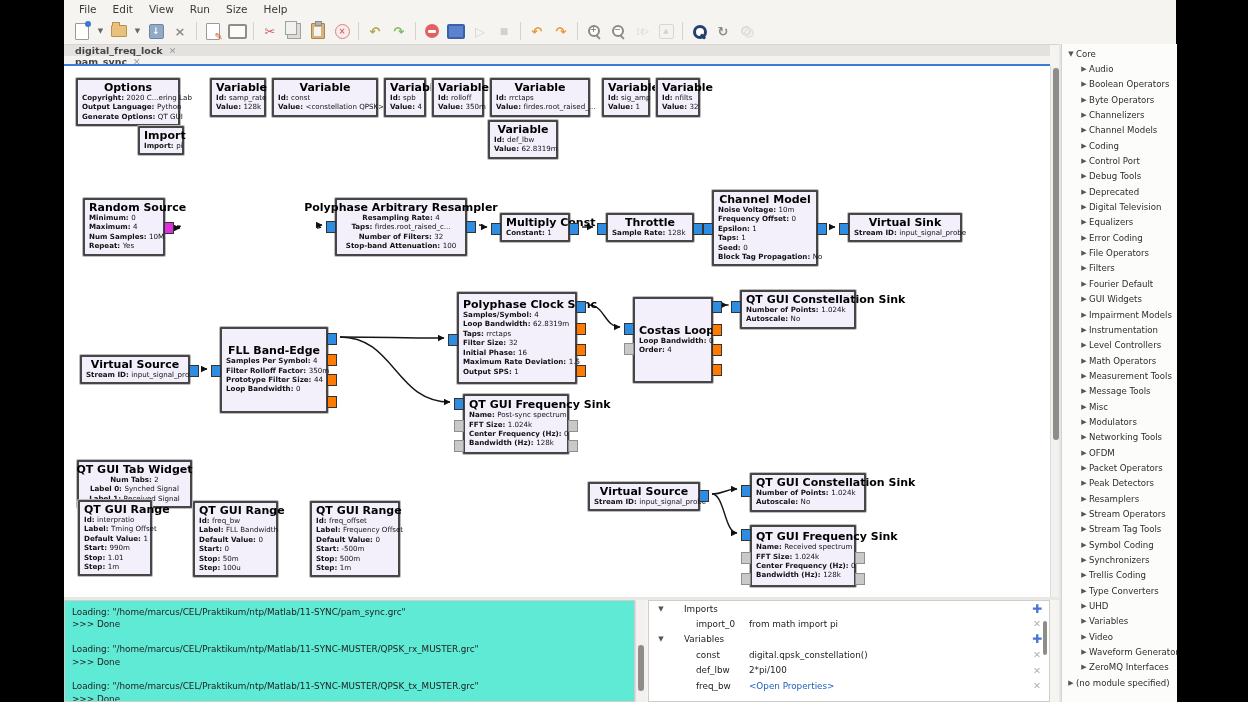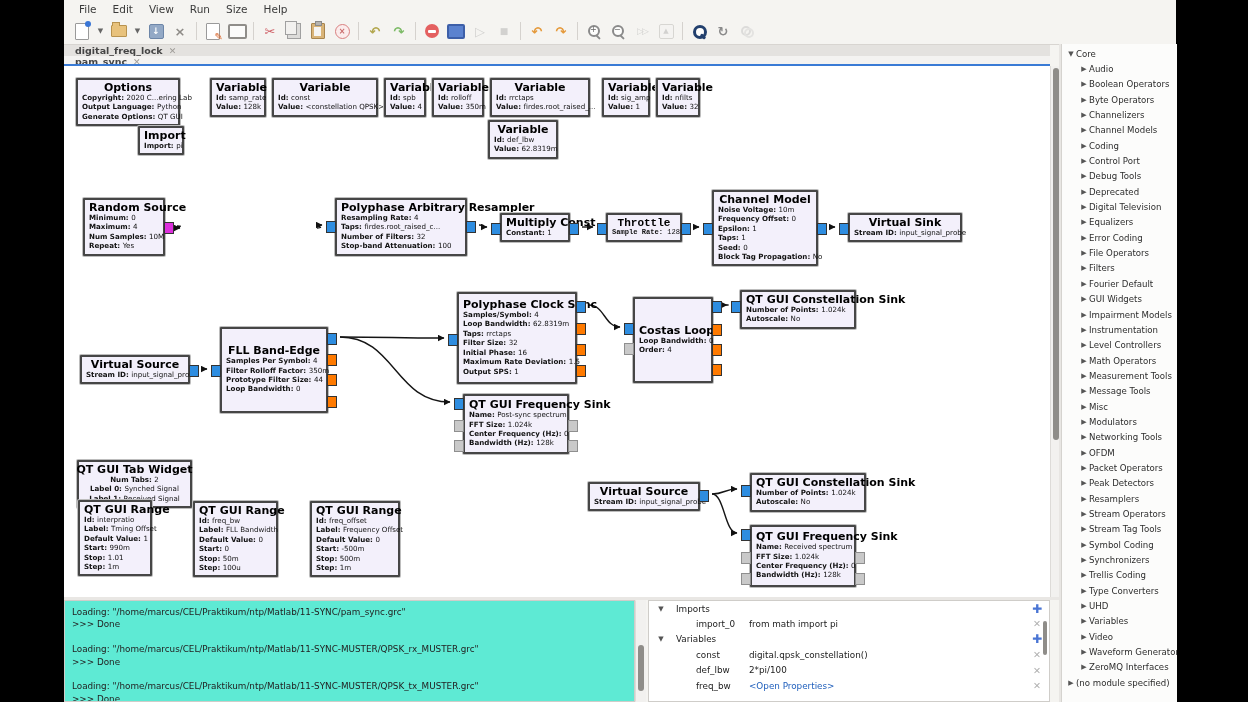"Polyphase Arbitrary Resampler" div.block { align-items: none -> center }
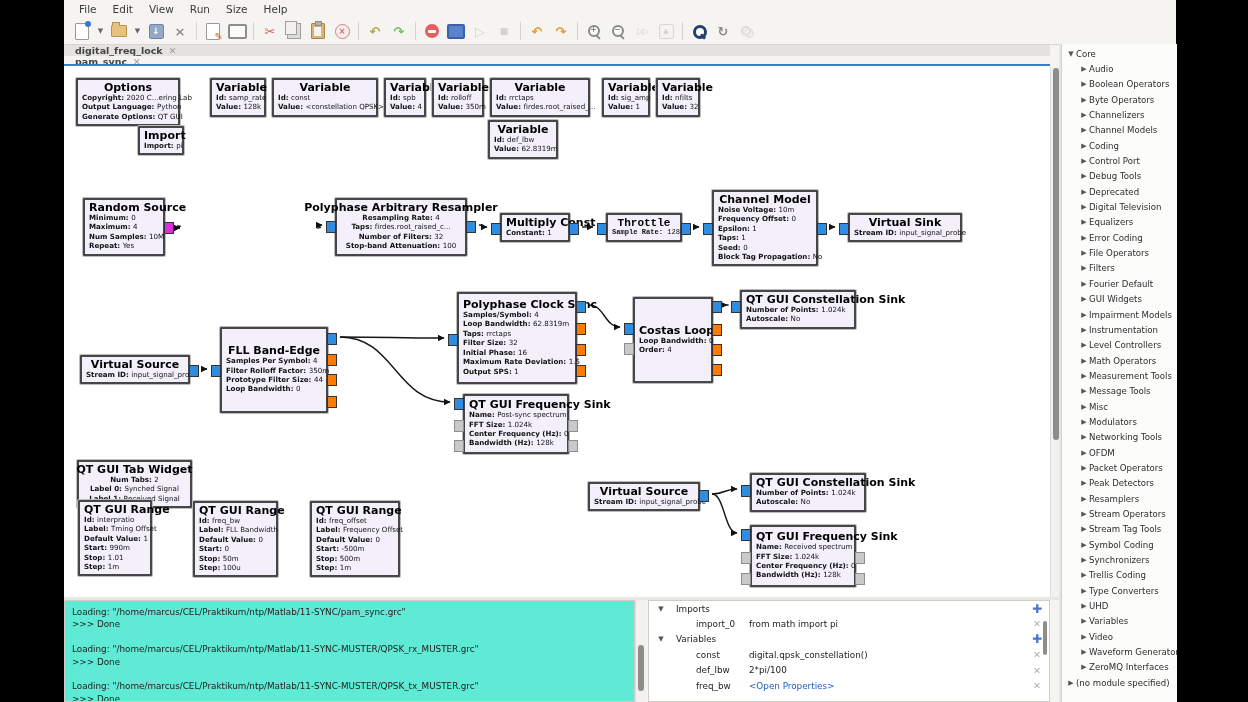"Throttle" div.block { font-family: Liberation Mono, monospace -> none; width: 76px -> 88px }
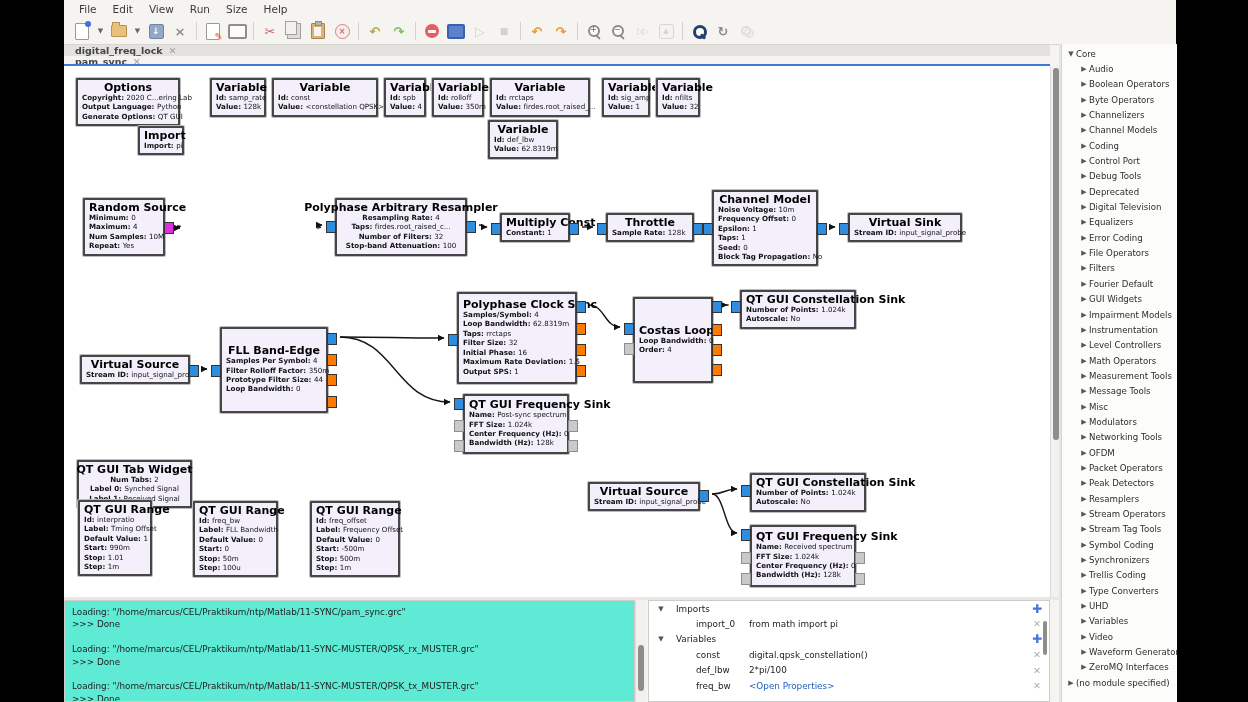"Imports" .vrow .gname { margin-left: 10px -> 18px }
